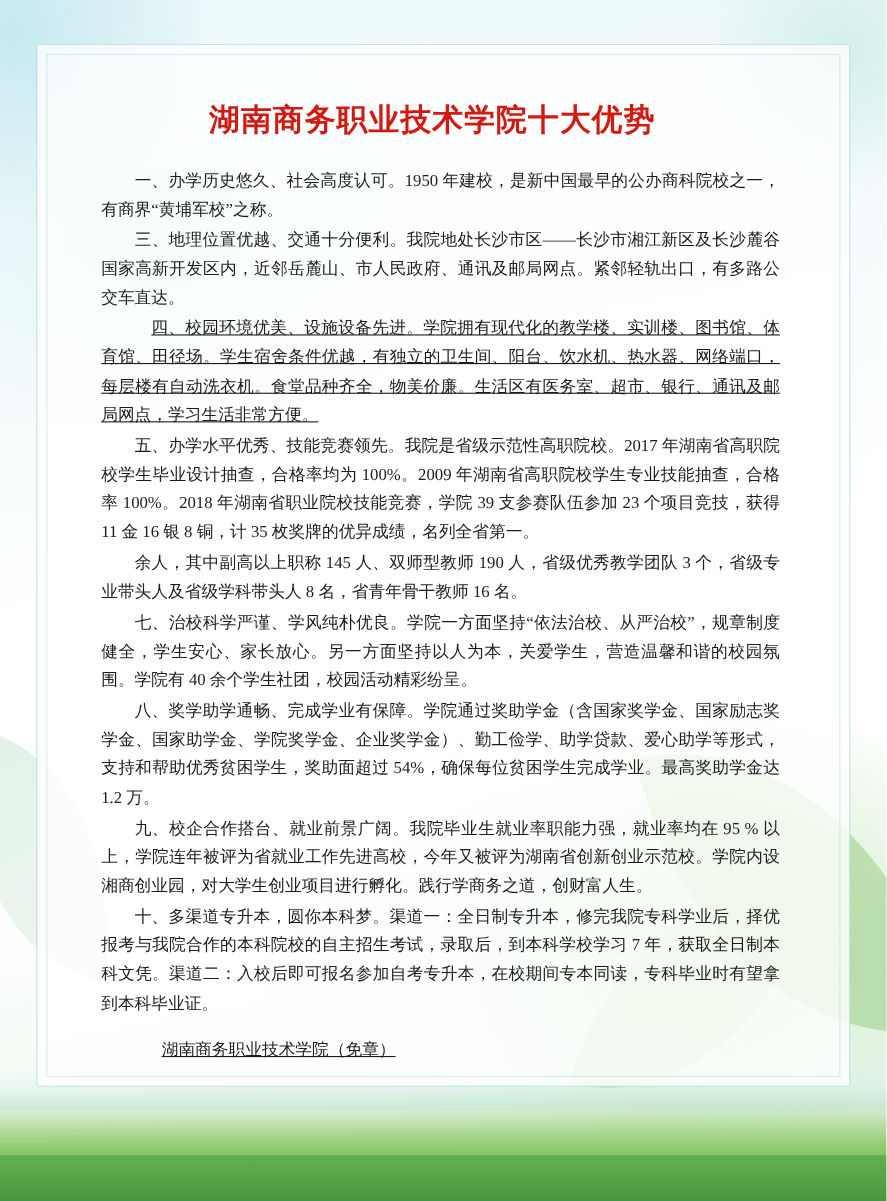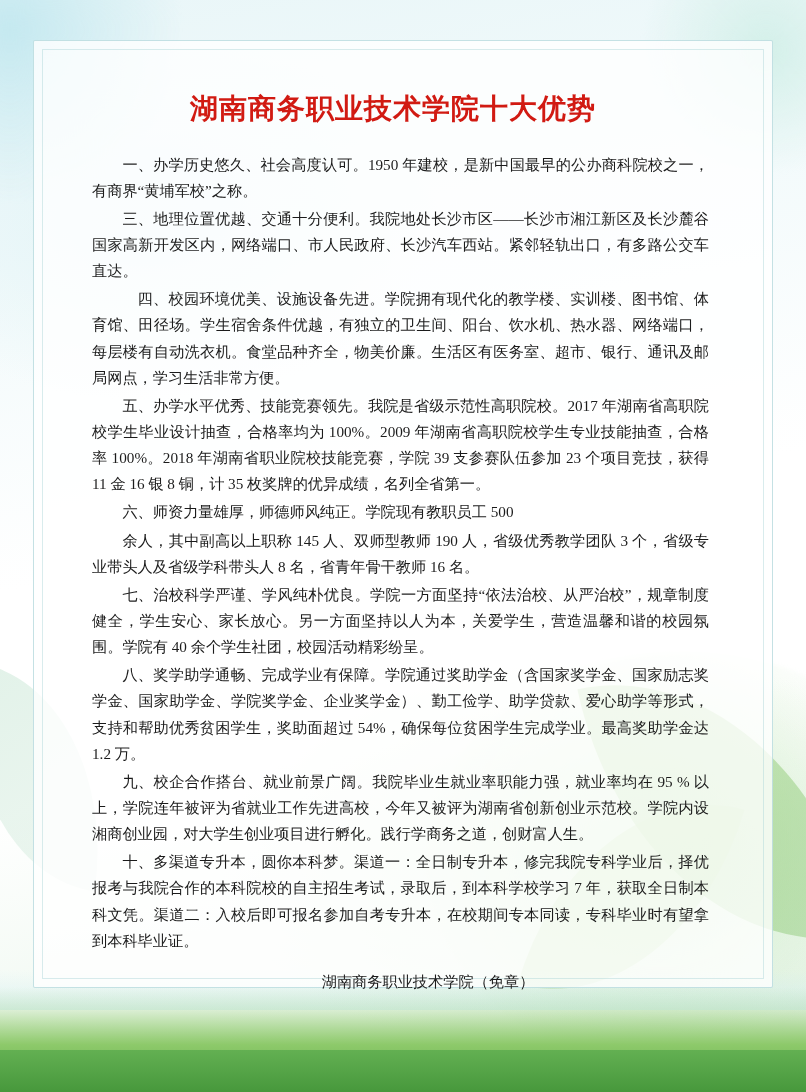"三、地理位置优越、交通十分便利。我院地处长沙市区——长沙市湘江新区及长沙麓谷国家" p.para { text: 网络端口、市人民政府、长沙汽车西站 -> 近邻岳麓山、市人民政府、通讯及邮局网点 }
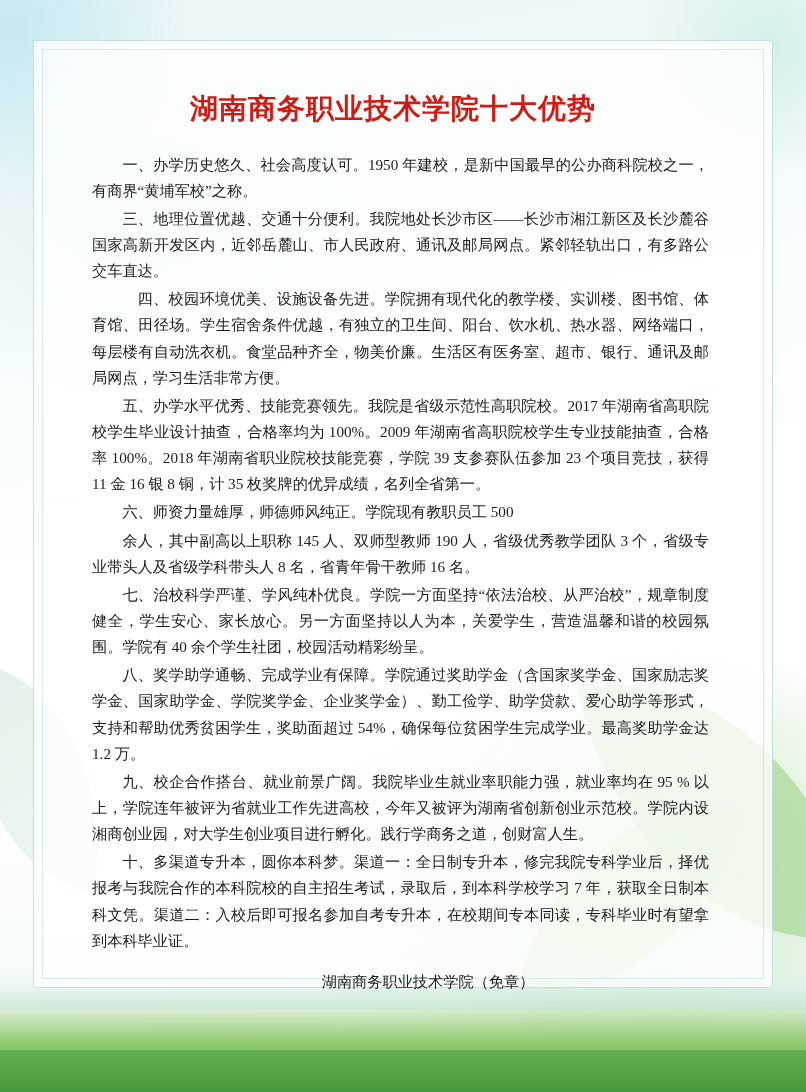"四、校园环境优美、设施设备先进。学院拥有现代化的教学楼、实训楼、图书馆、体育馆、" .para.extra-indent { text-decoration: none -> underline }
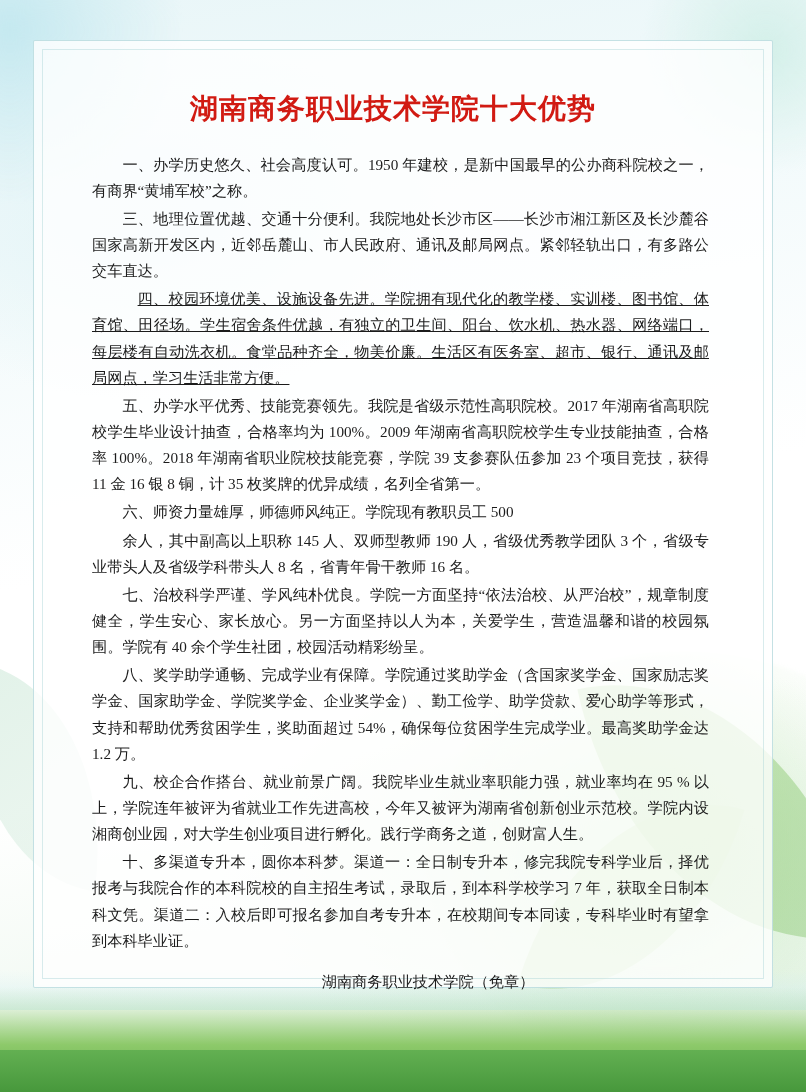"六、师资力量雄厚，师德师风纯正。学院现有教职员工 500" p.para { html: <p>六、师资力量雄厚，师德师风纯正。学院现有教职员工 500</p> -> none }
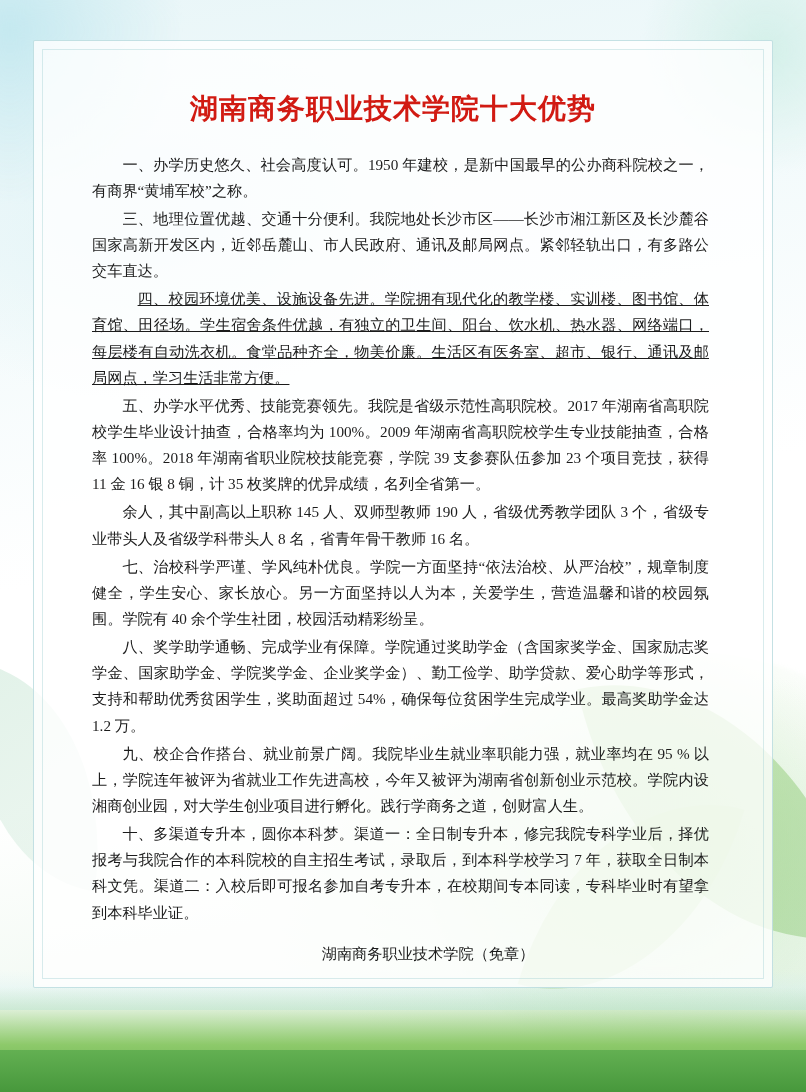"湖南商务职业技术学院（免章）" .signature { text-align: center -> none; text-decoration: none -> underline }
